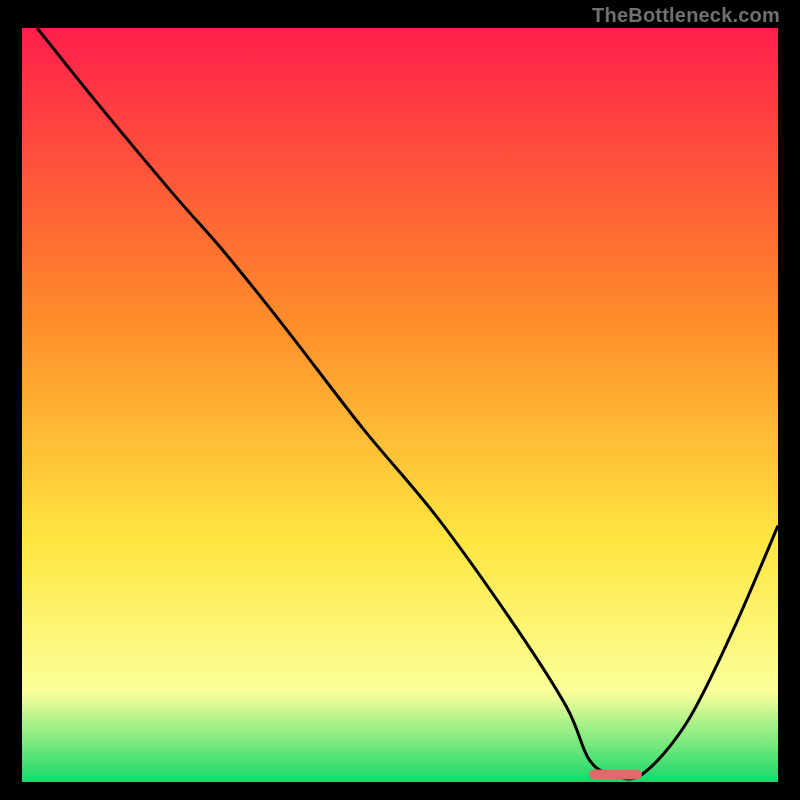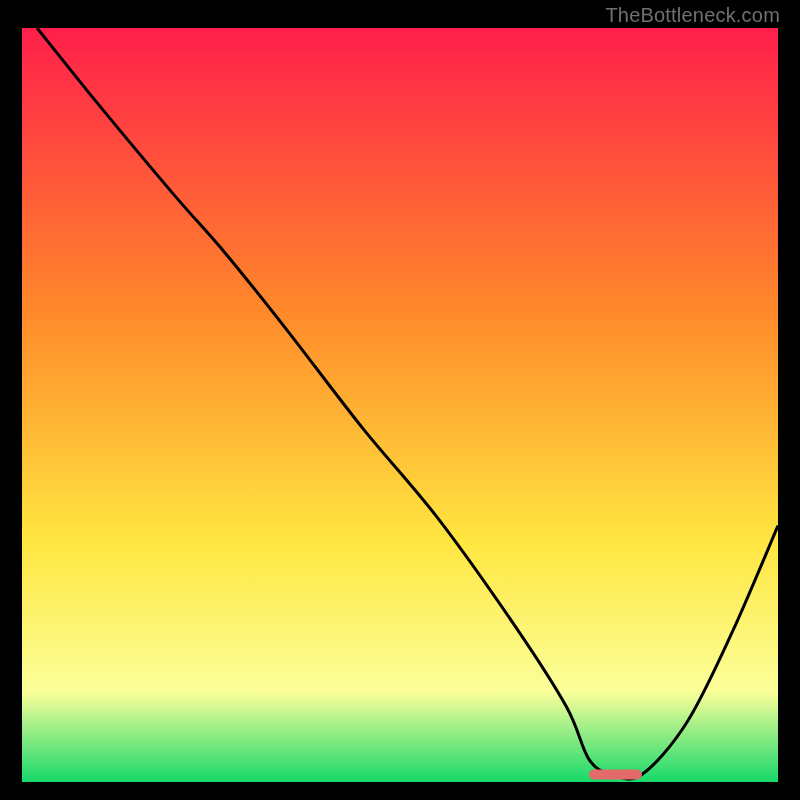"TheBottleneck.com" .watermark { font-weight: 400 -> 700 }
